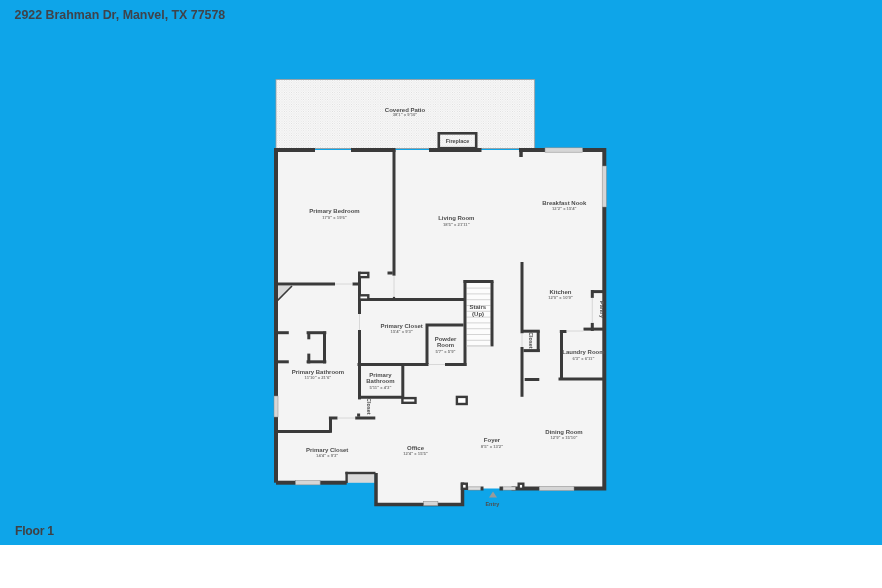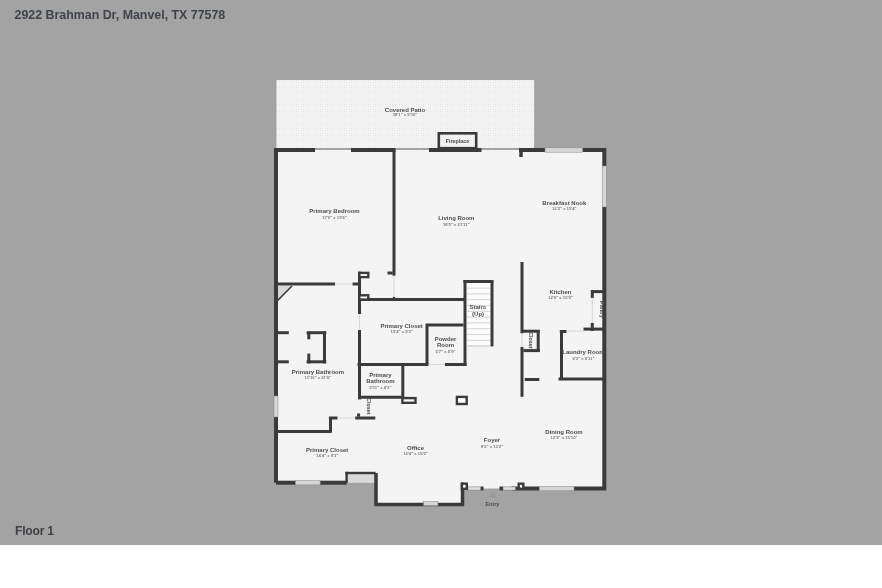"2922 Brahman Dr, Manvel, TX" #page { background: #a3a3a3 -> #0ea5e9 }
